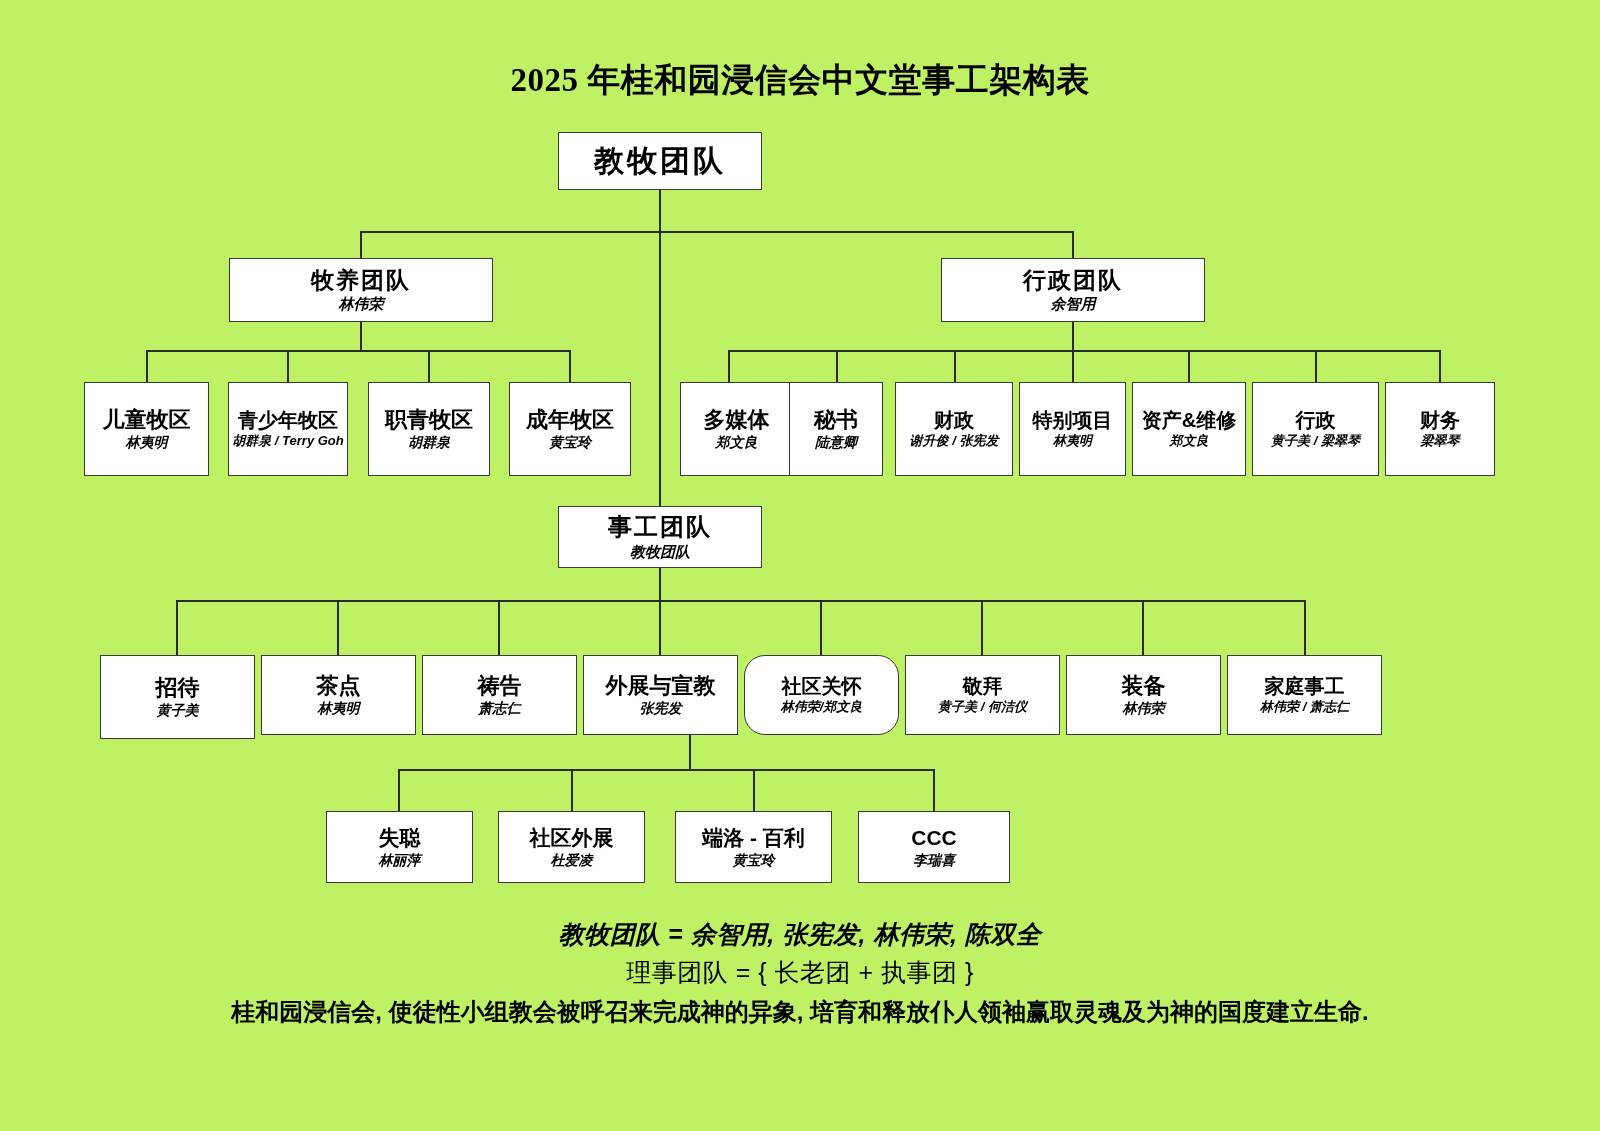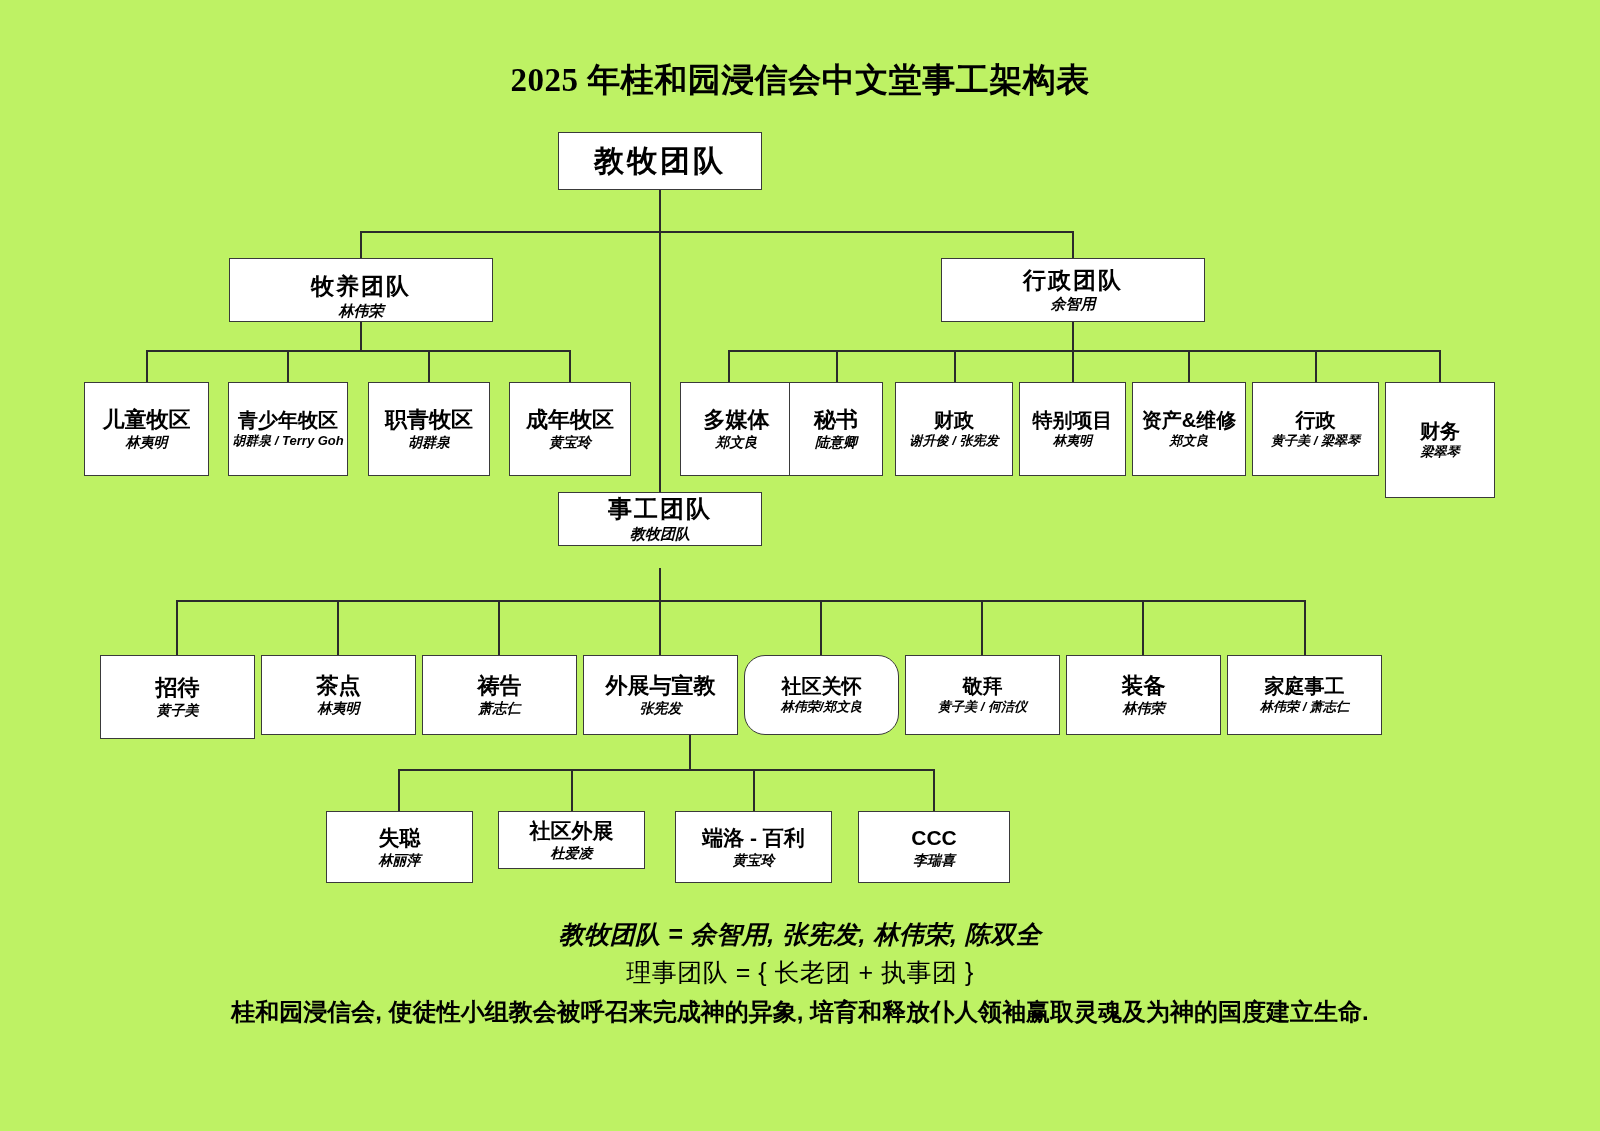"牧养团队" div.node { justify-content: flex-end -> none }
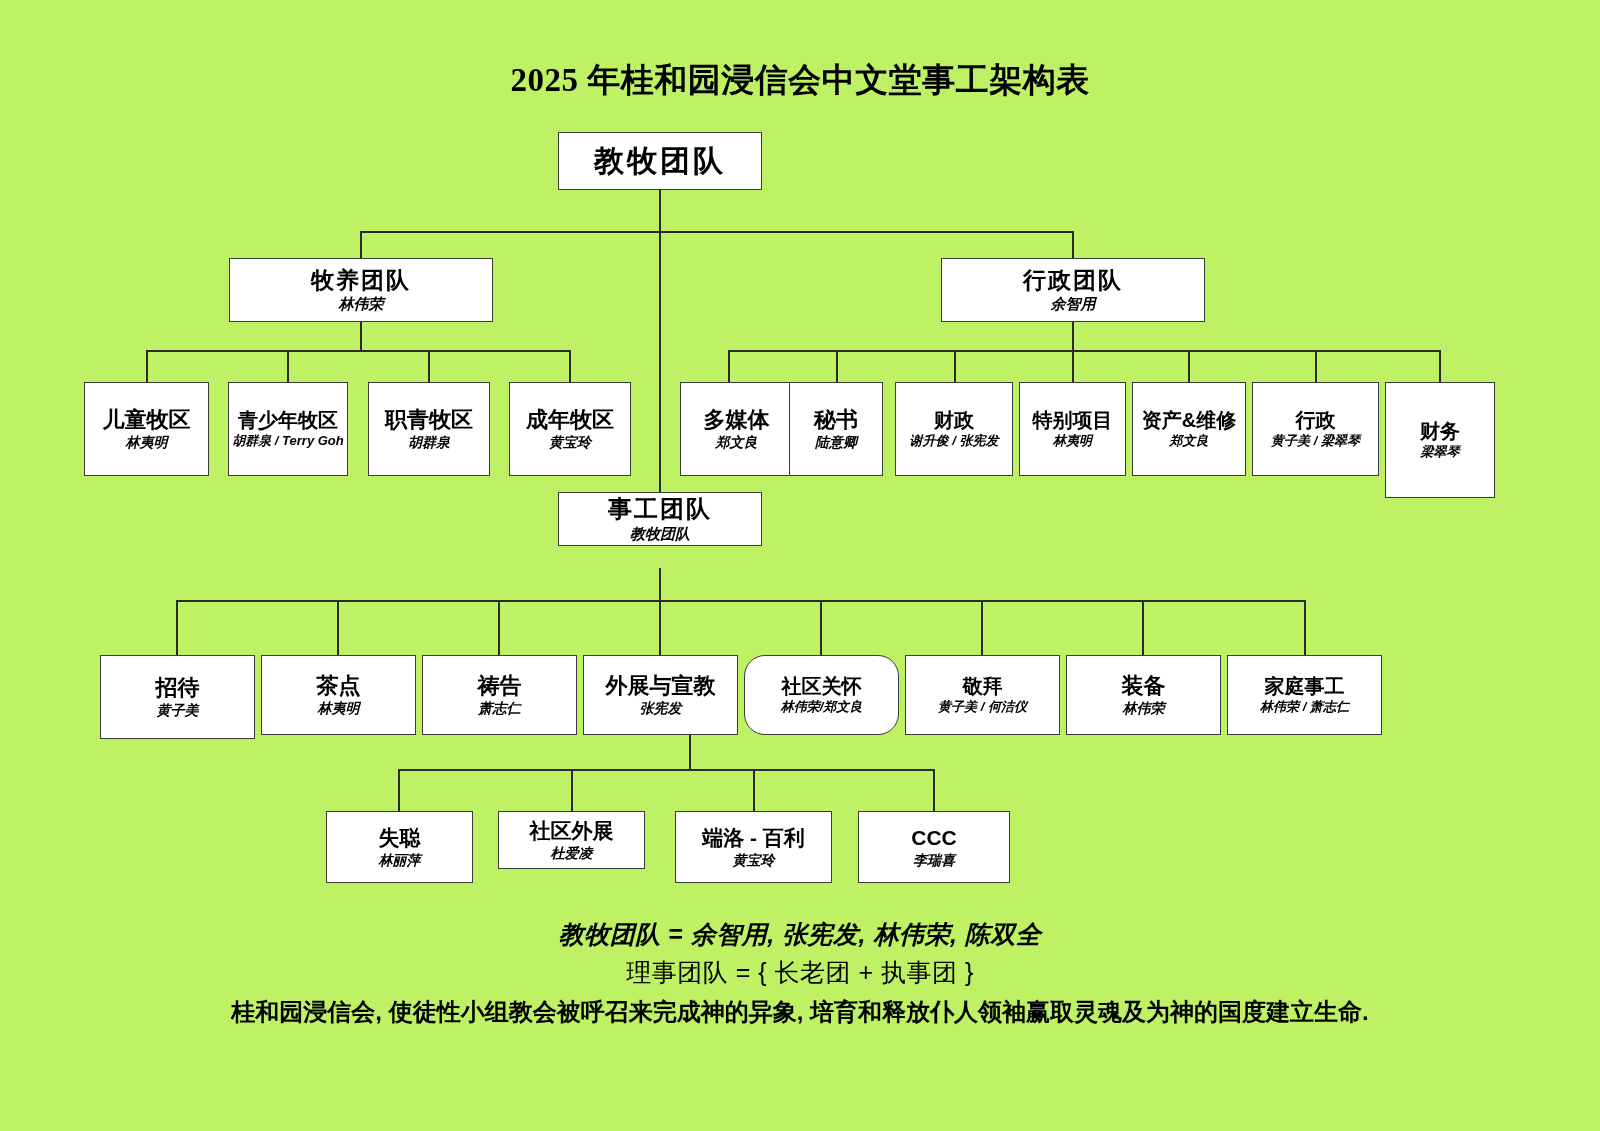"财务" div.node { height: 116px -> 94px }
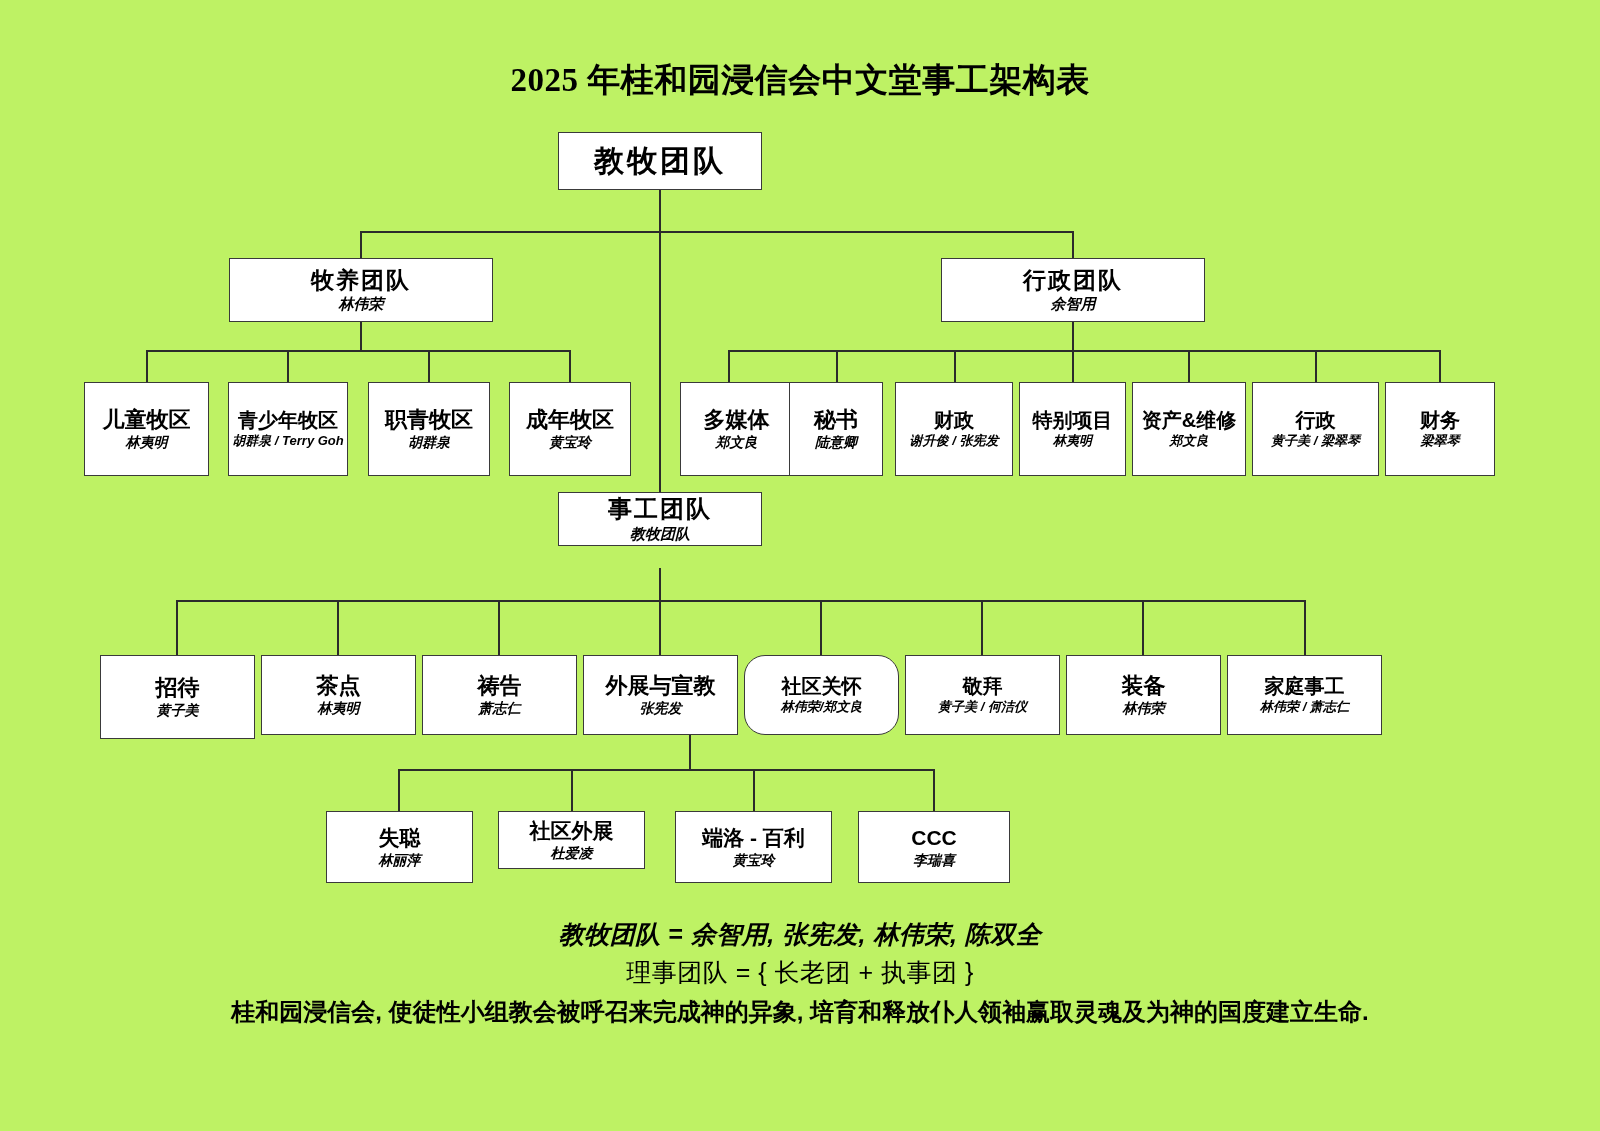"事工团队" div.node { height: 54px -> 62px; top: 492px -> 506px }
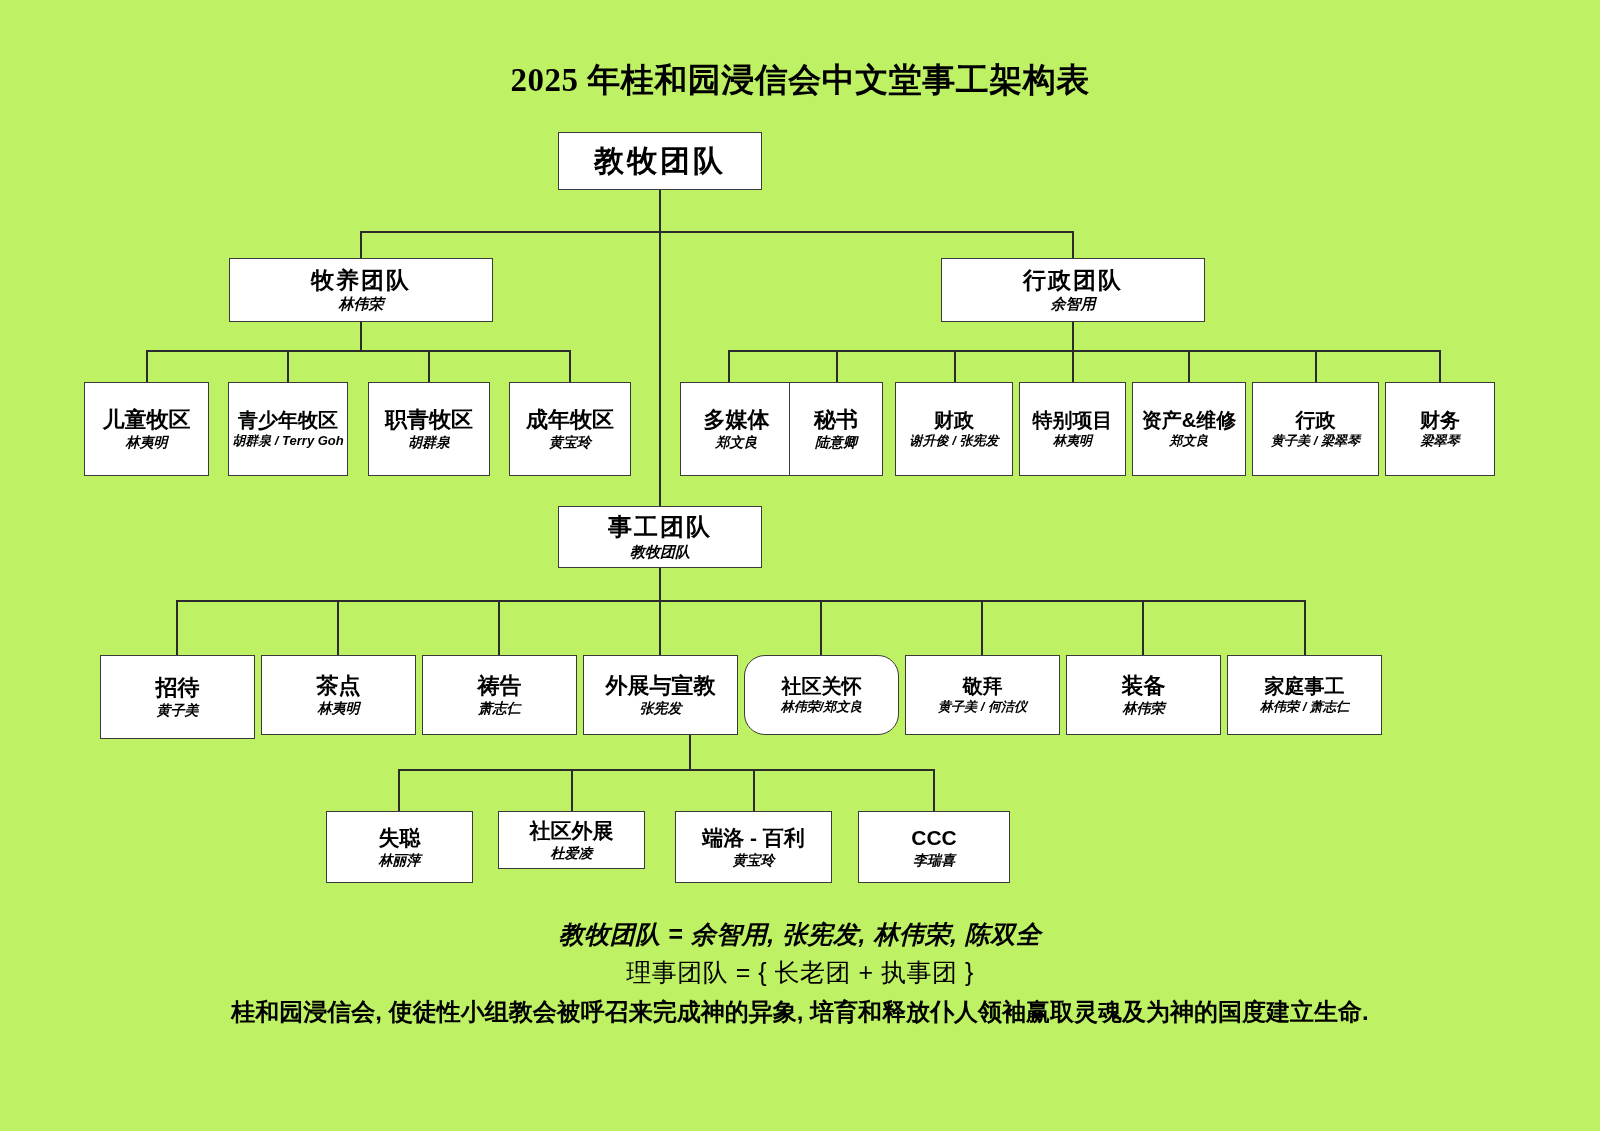"社区外展" div.node { height: 58px -> 72px }
